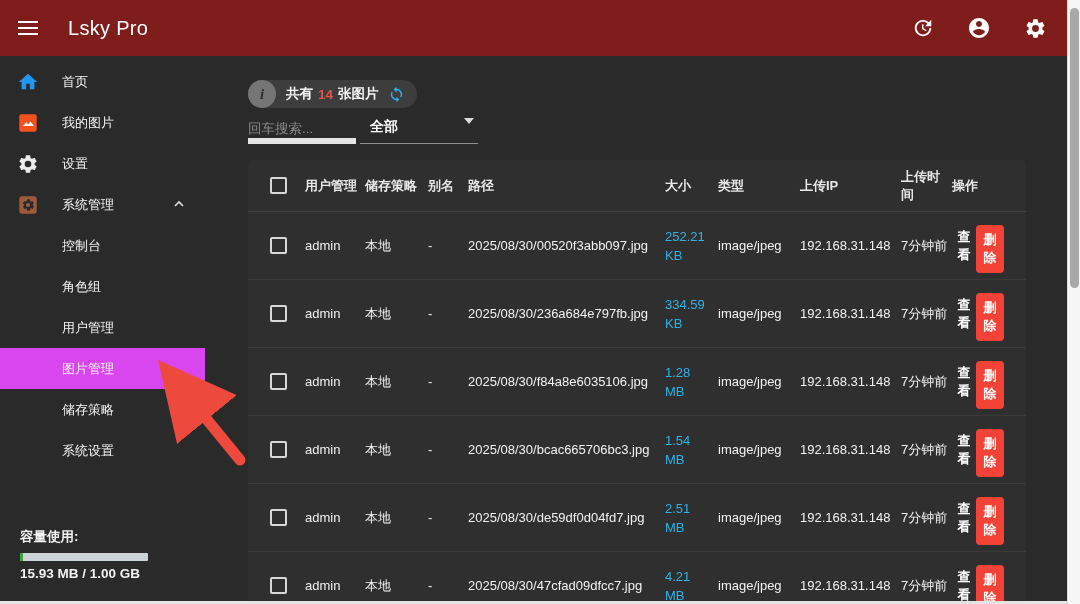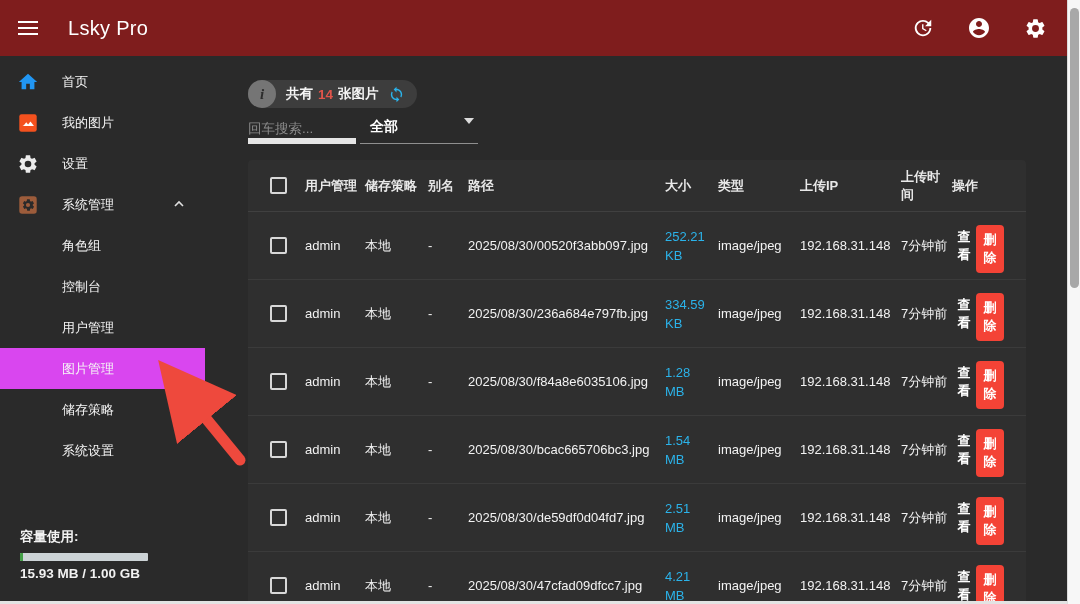"角色组" div.subitem { order: before "控制台" -> after "控制台" }
